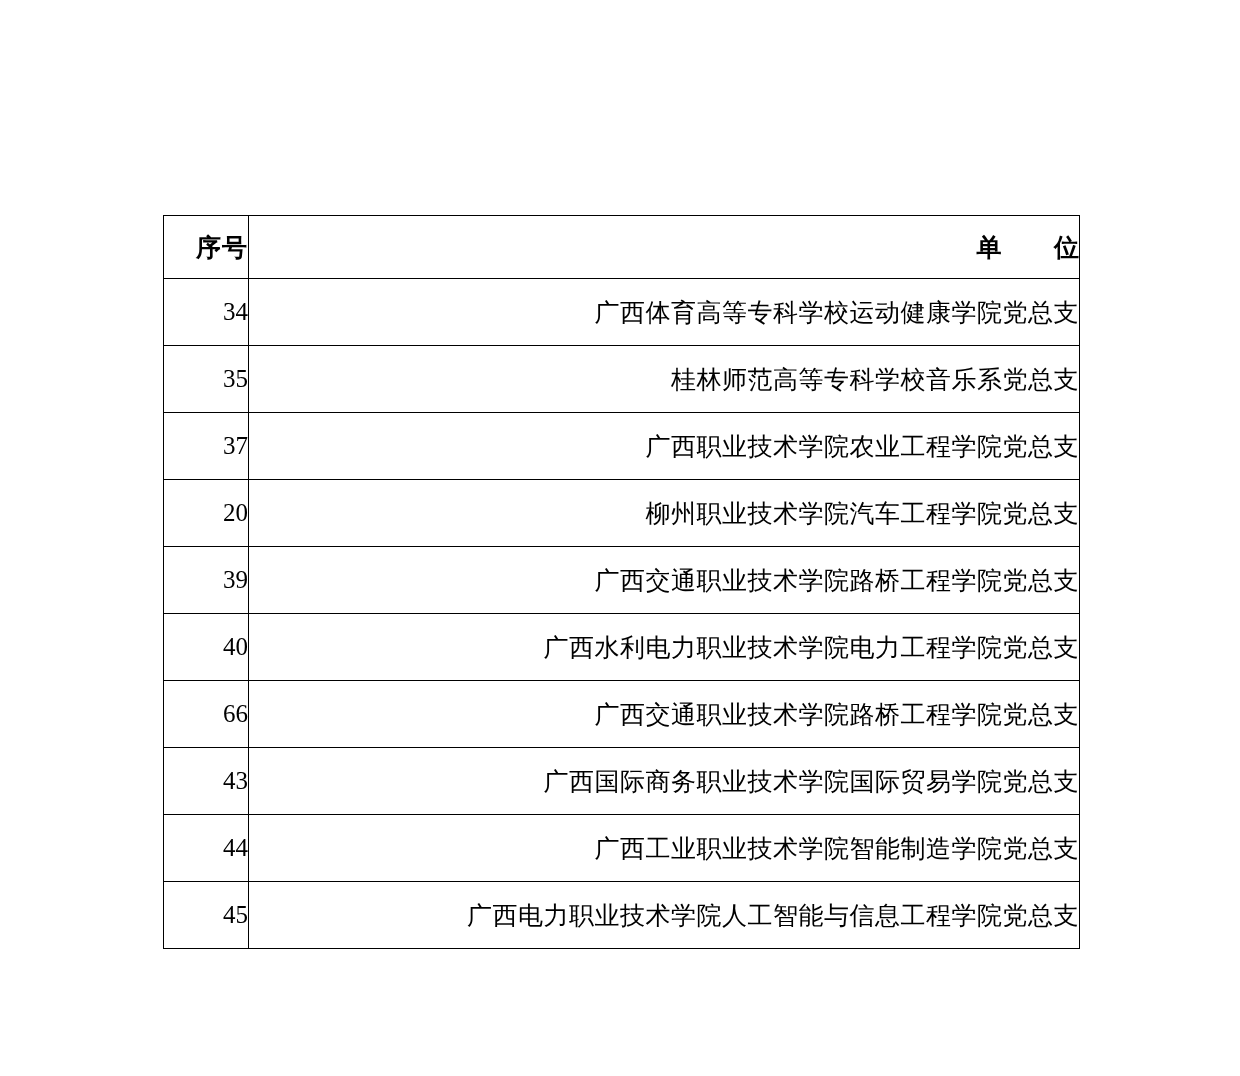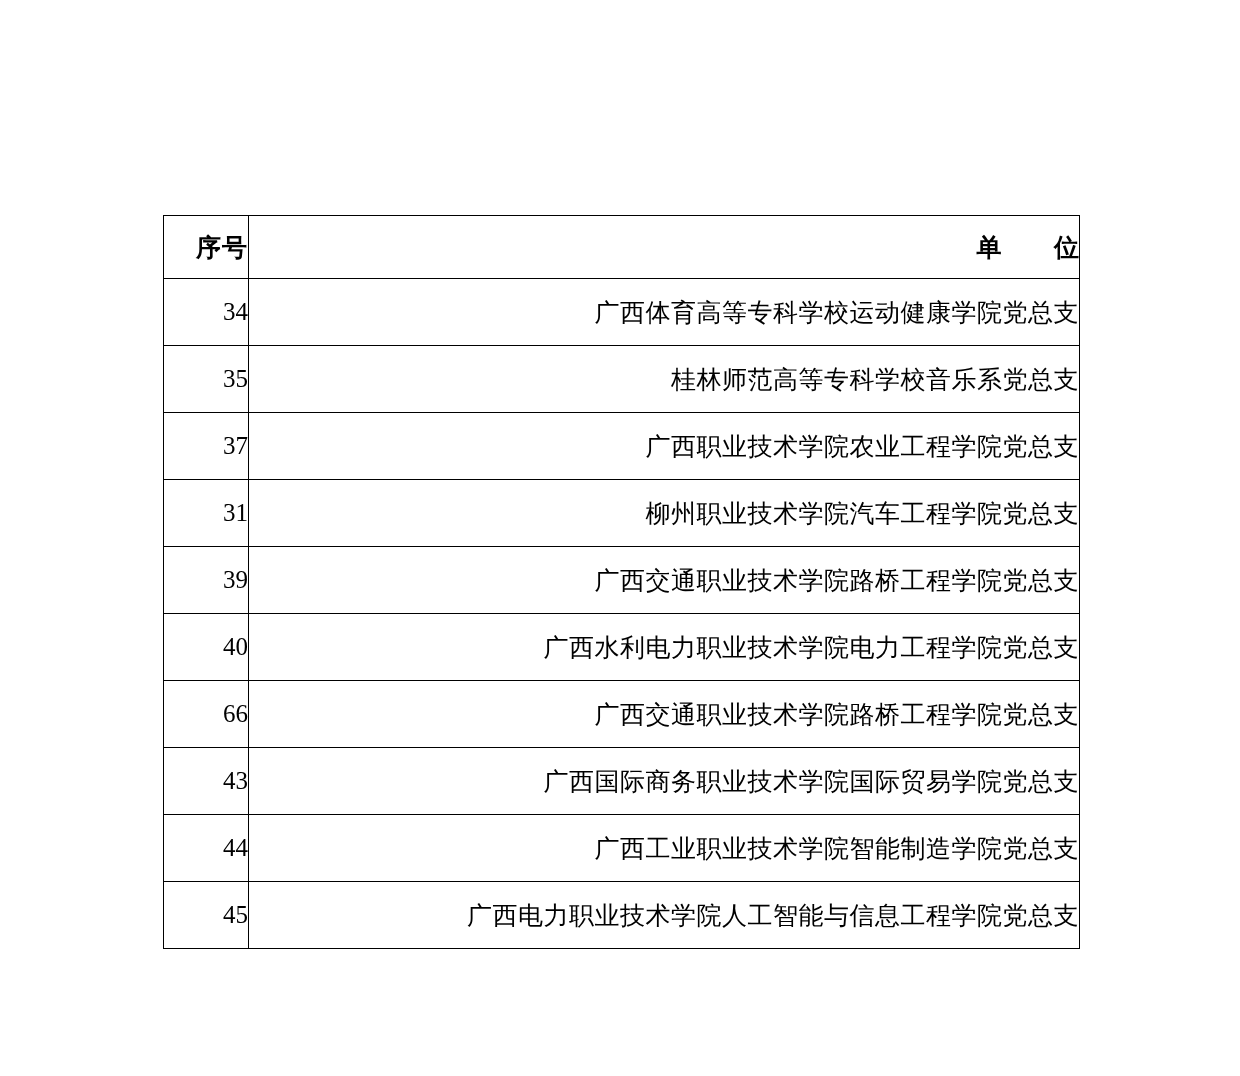"31" td.num-cell { text: 31 -> 20 }
